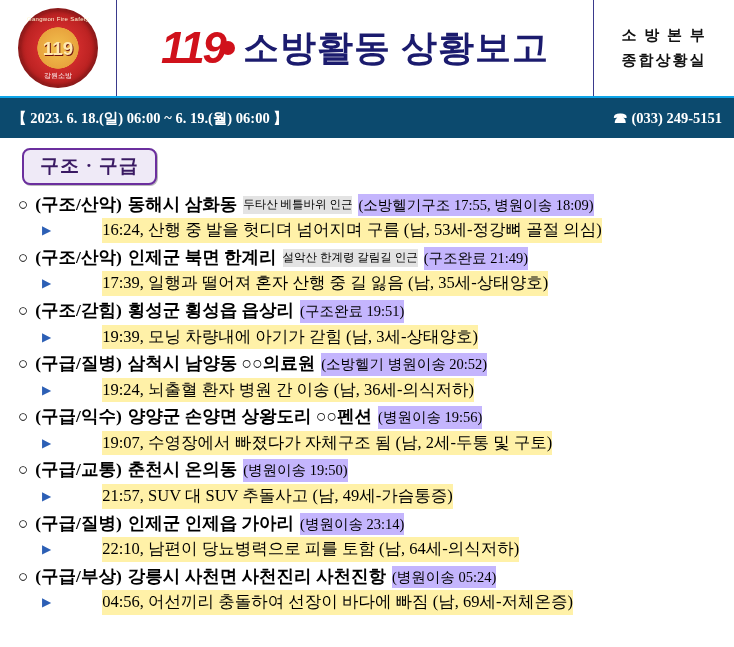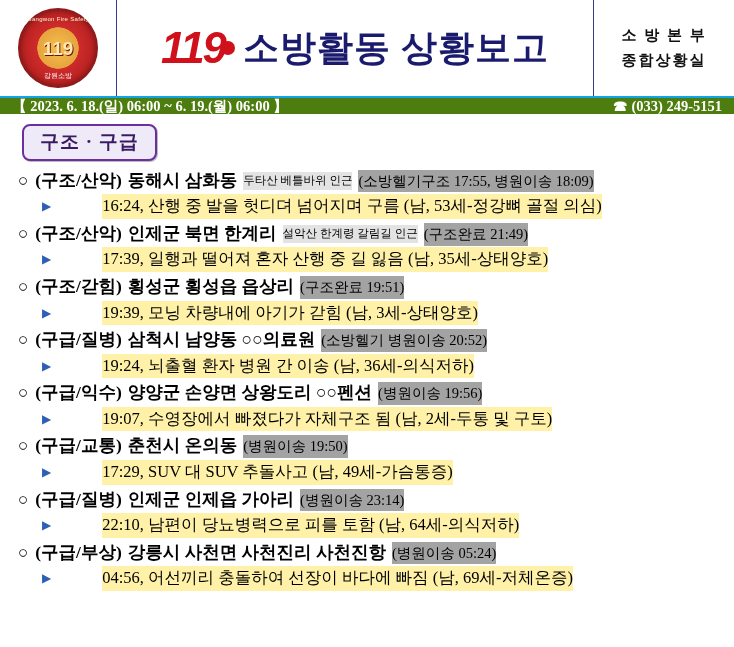"【 2023. 6. 18.(일) 06:00" .band { background: #4d7c0f -> #0c4a6e; height: 16px -> 40px }
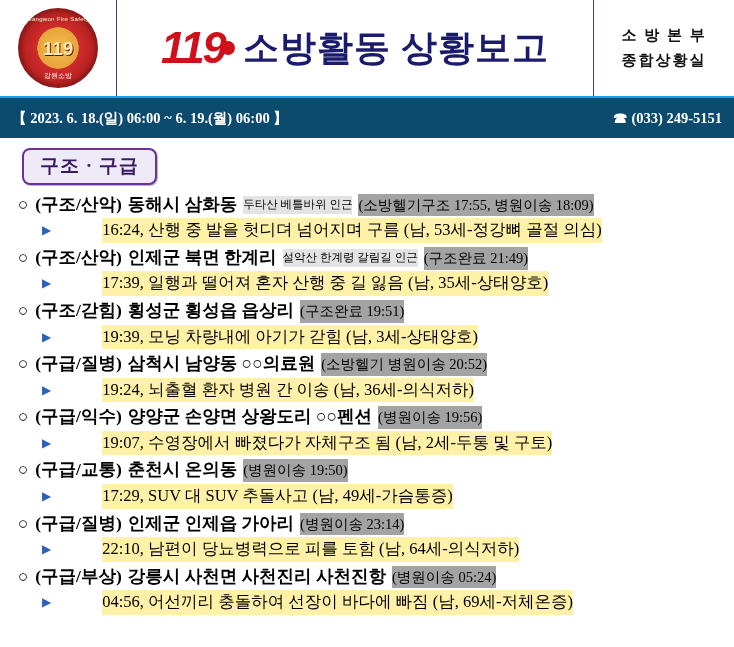"(소방헬기구조 17:55, 병원이송 18:09)" .hl-red { background: #a3a3a3 -> #c4b5fd }
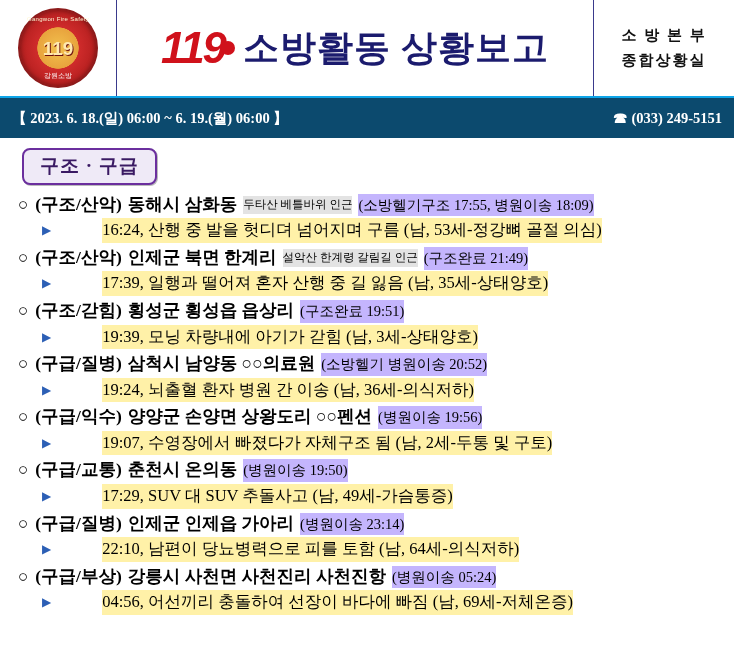"17:29, SUV 대 SUV 추돌사고" span.detail-text { text: 17:29 -> 21:57 }
